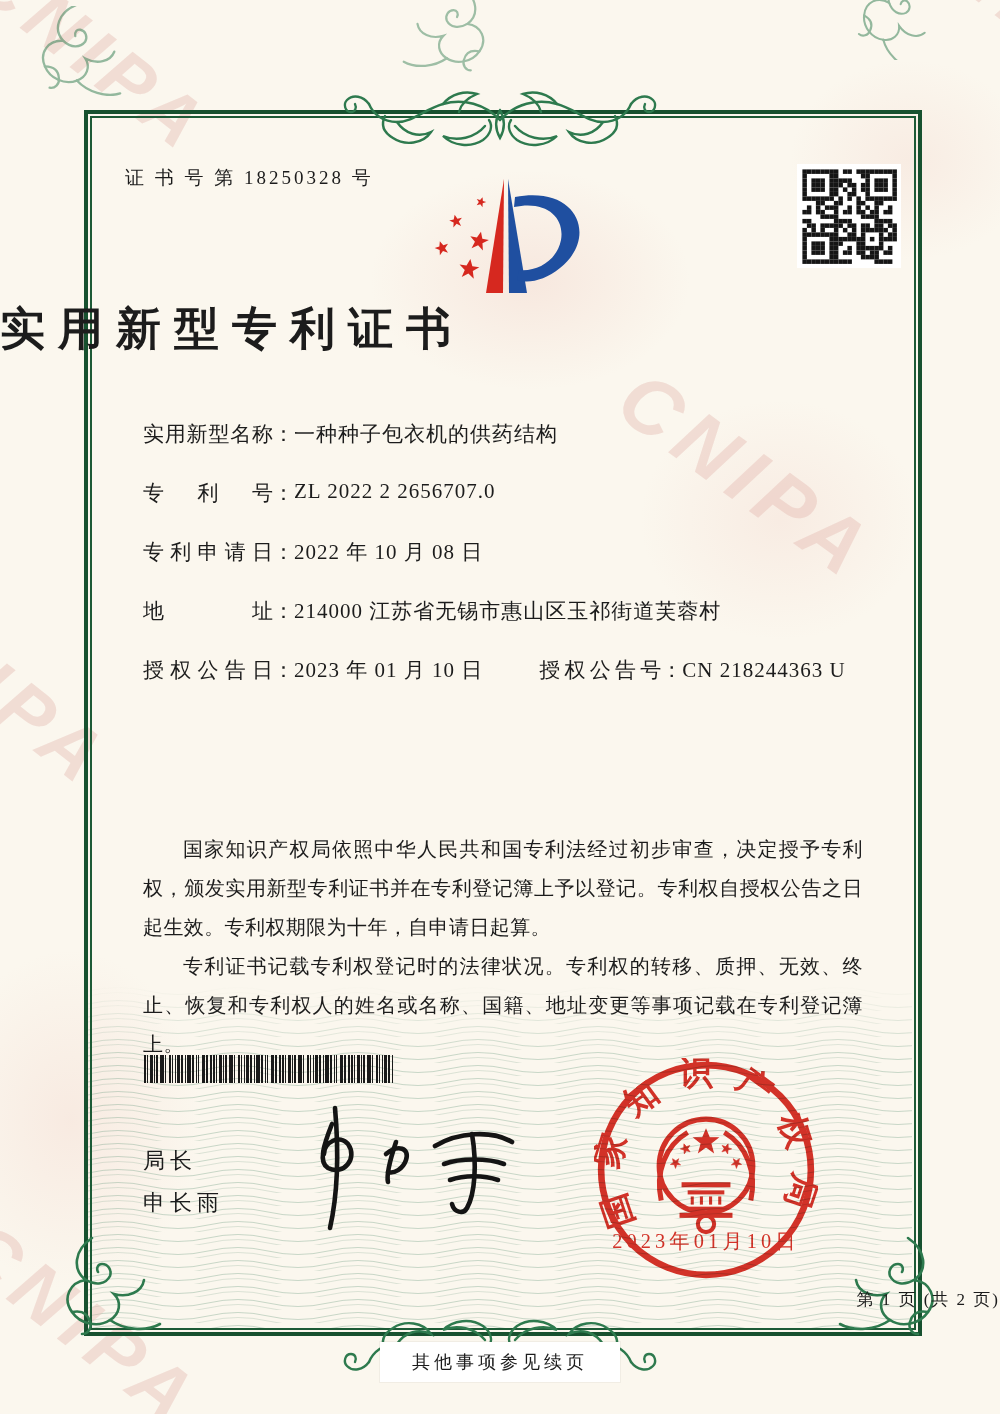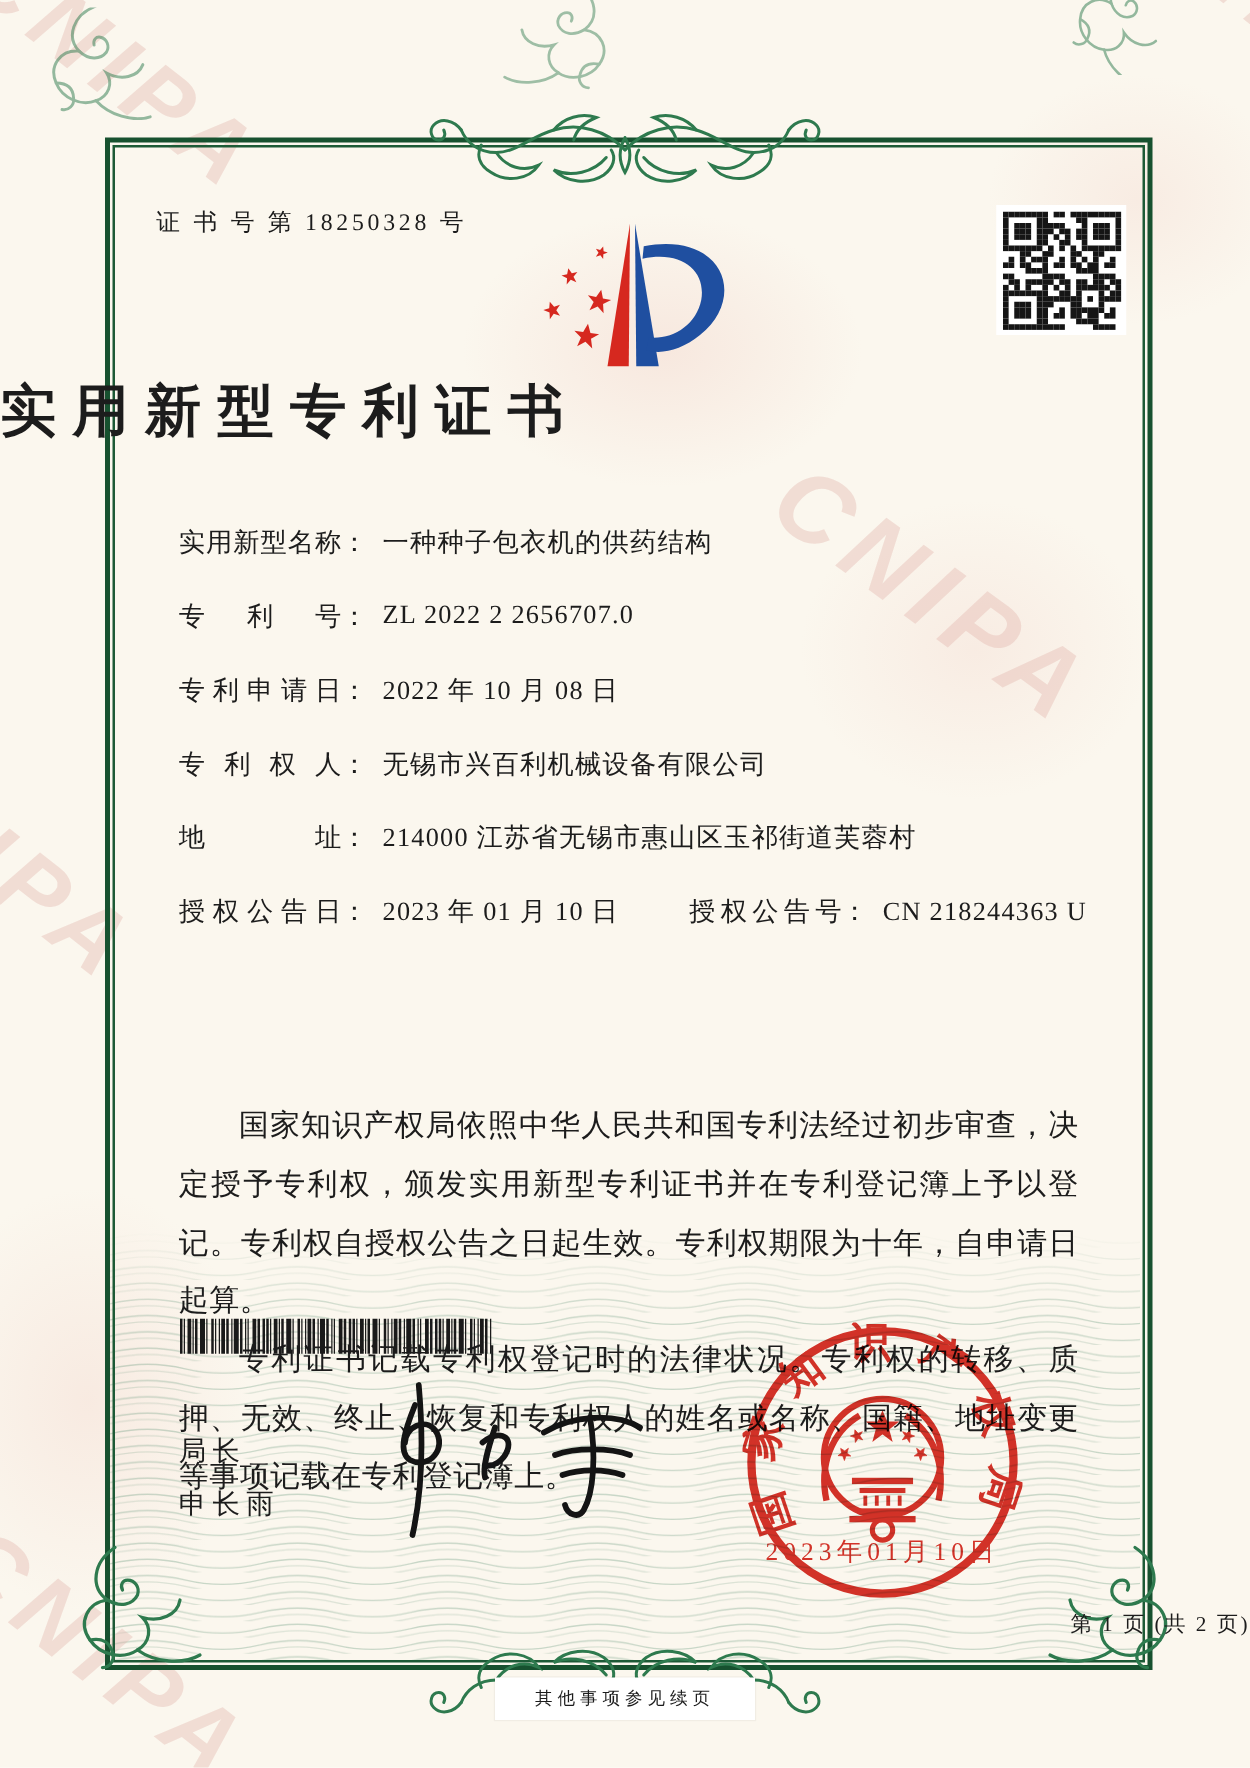"一种种子包衣机的供药结构" .val { margin-left: 12px -> none }
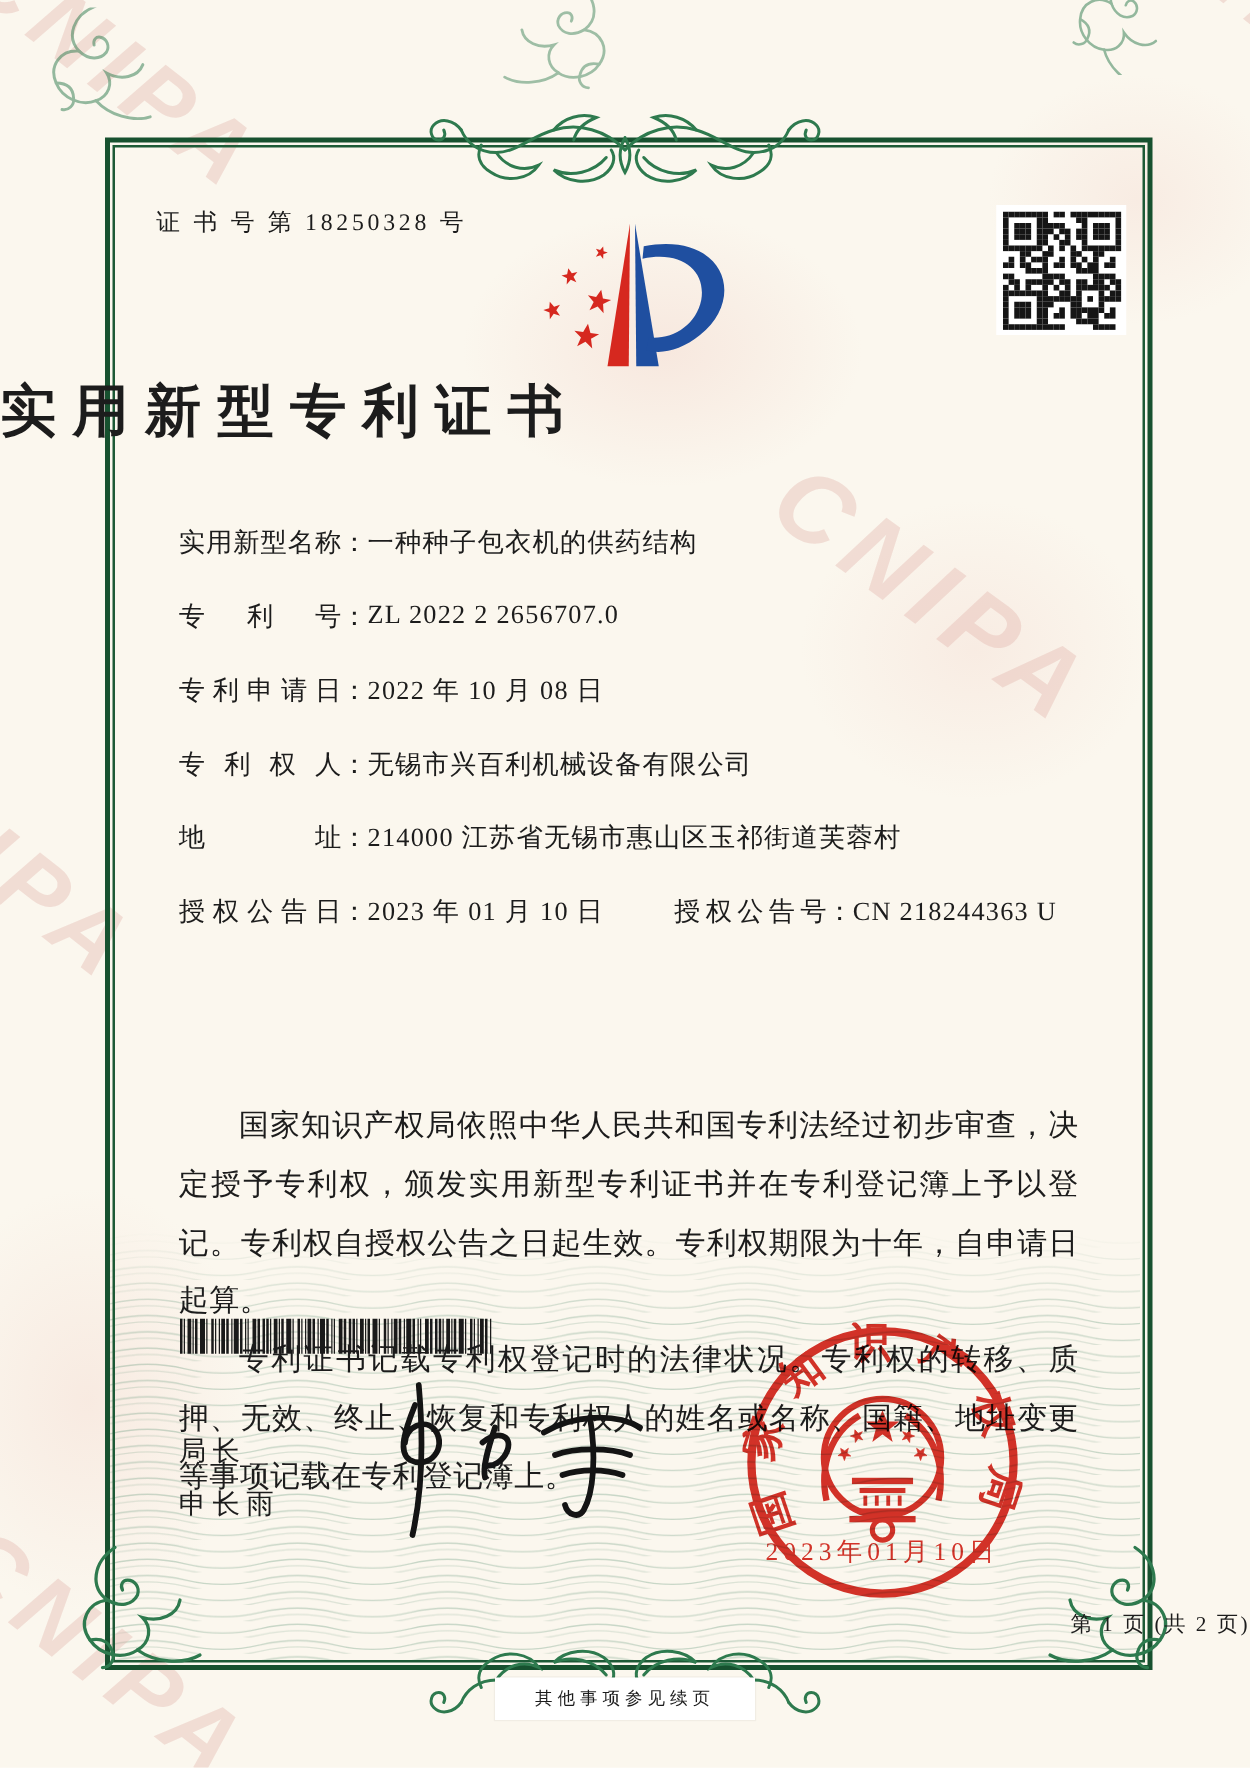"专利权人：无锡市兴百利机械设备有限公司" div.row { html: <div><span>专利权人</span><span>：</span><span>无锡市兴百利机械设备有限公司</span></div> -> none }
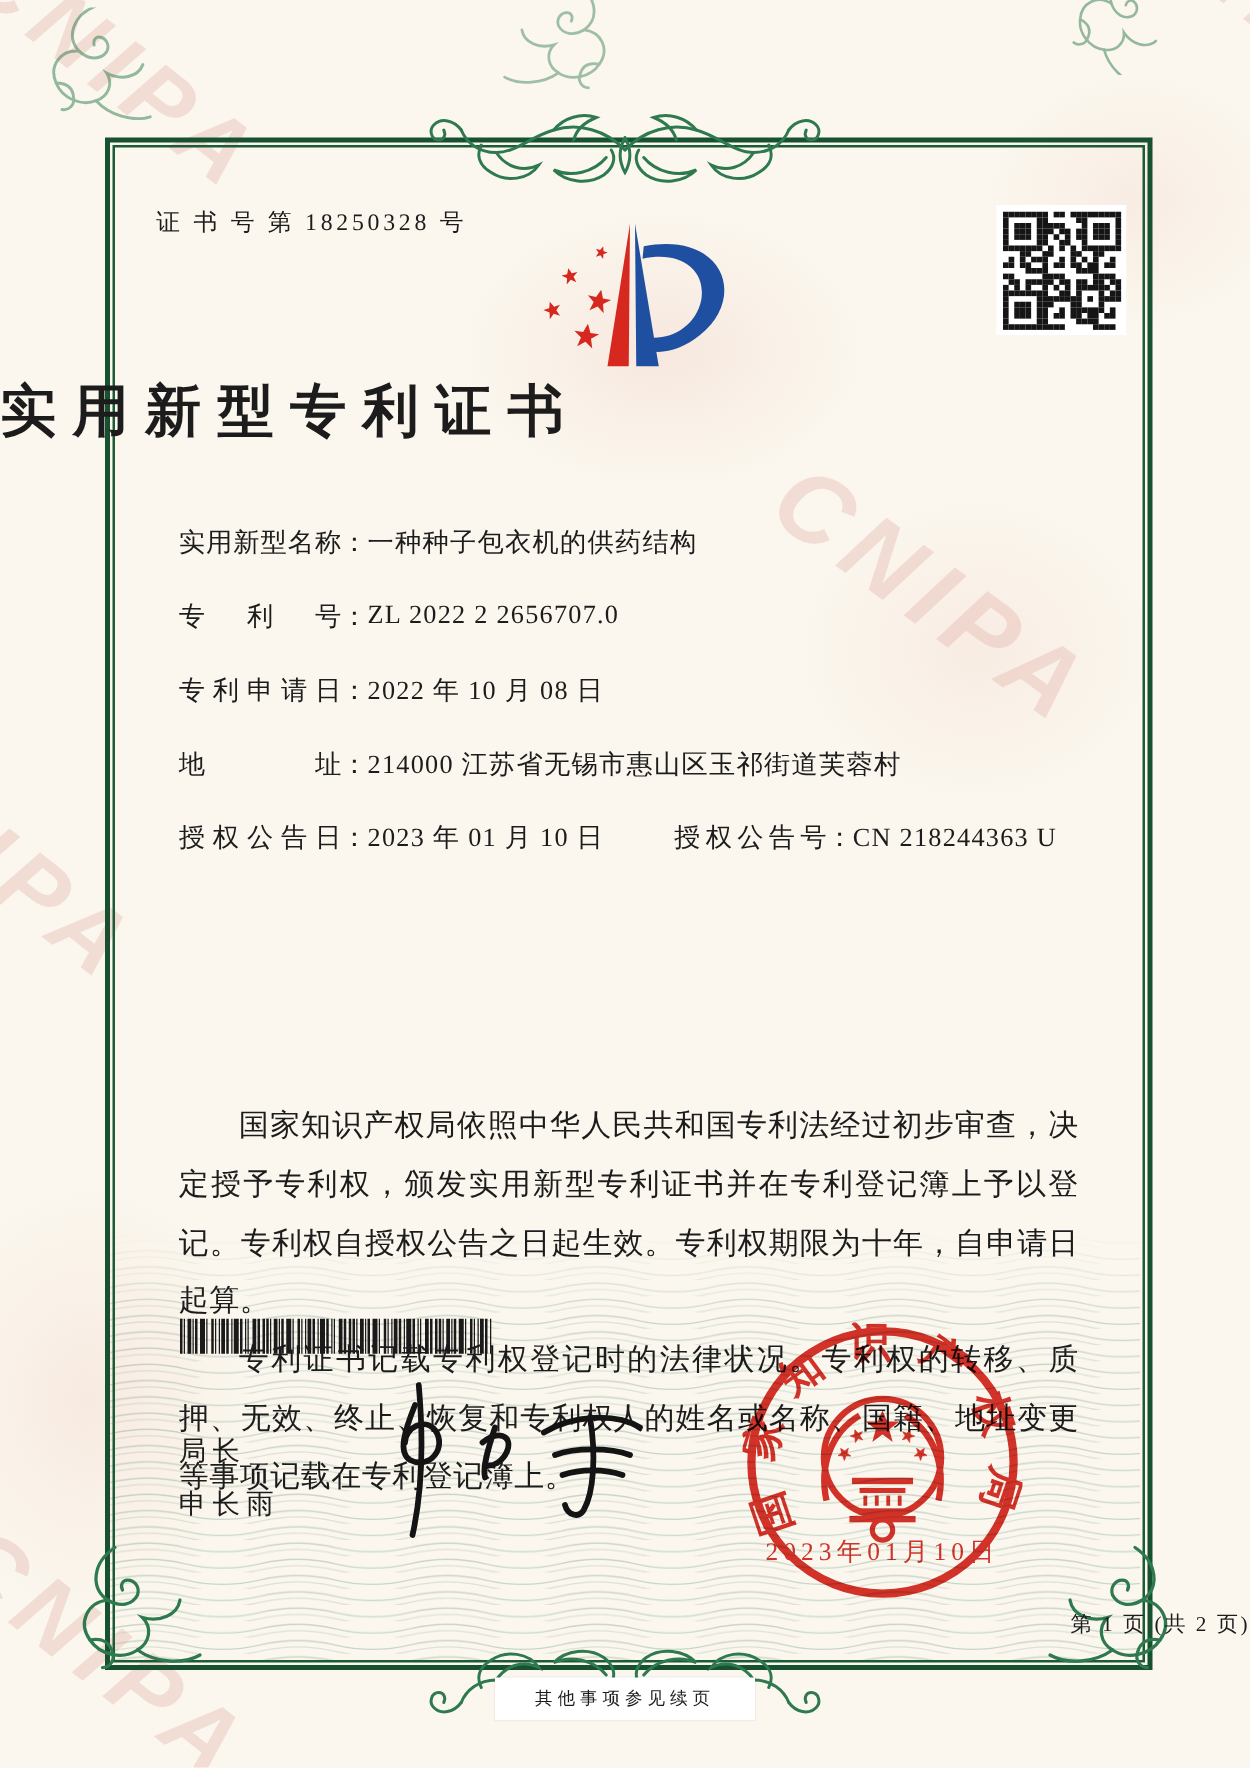"国家知识产权局依照中华人民共和国专利法经过初步审查，决定授予专利权，颁发实用新型" #body-text { font-size: 24px -> 20px; margin-top: 48px -> none }
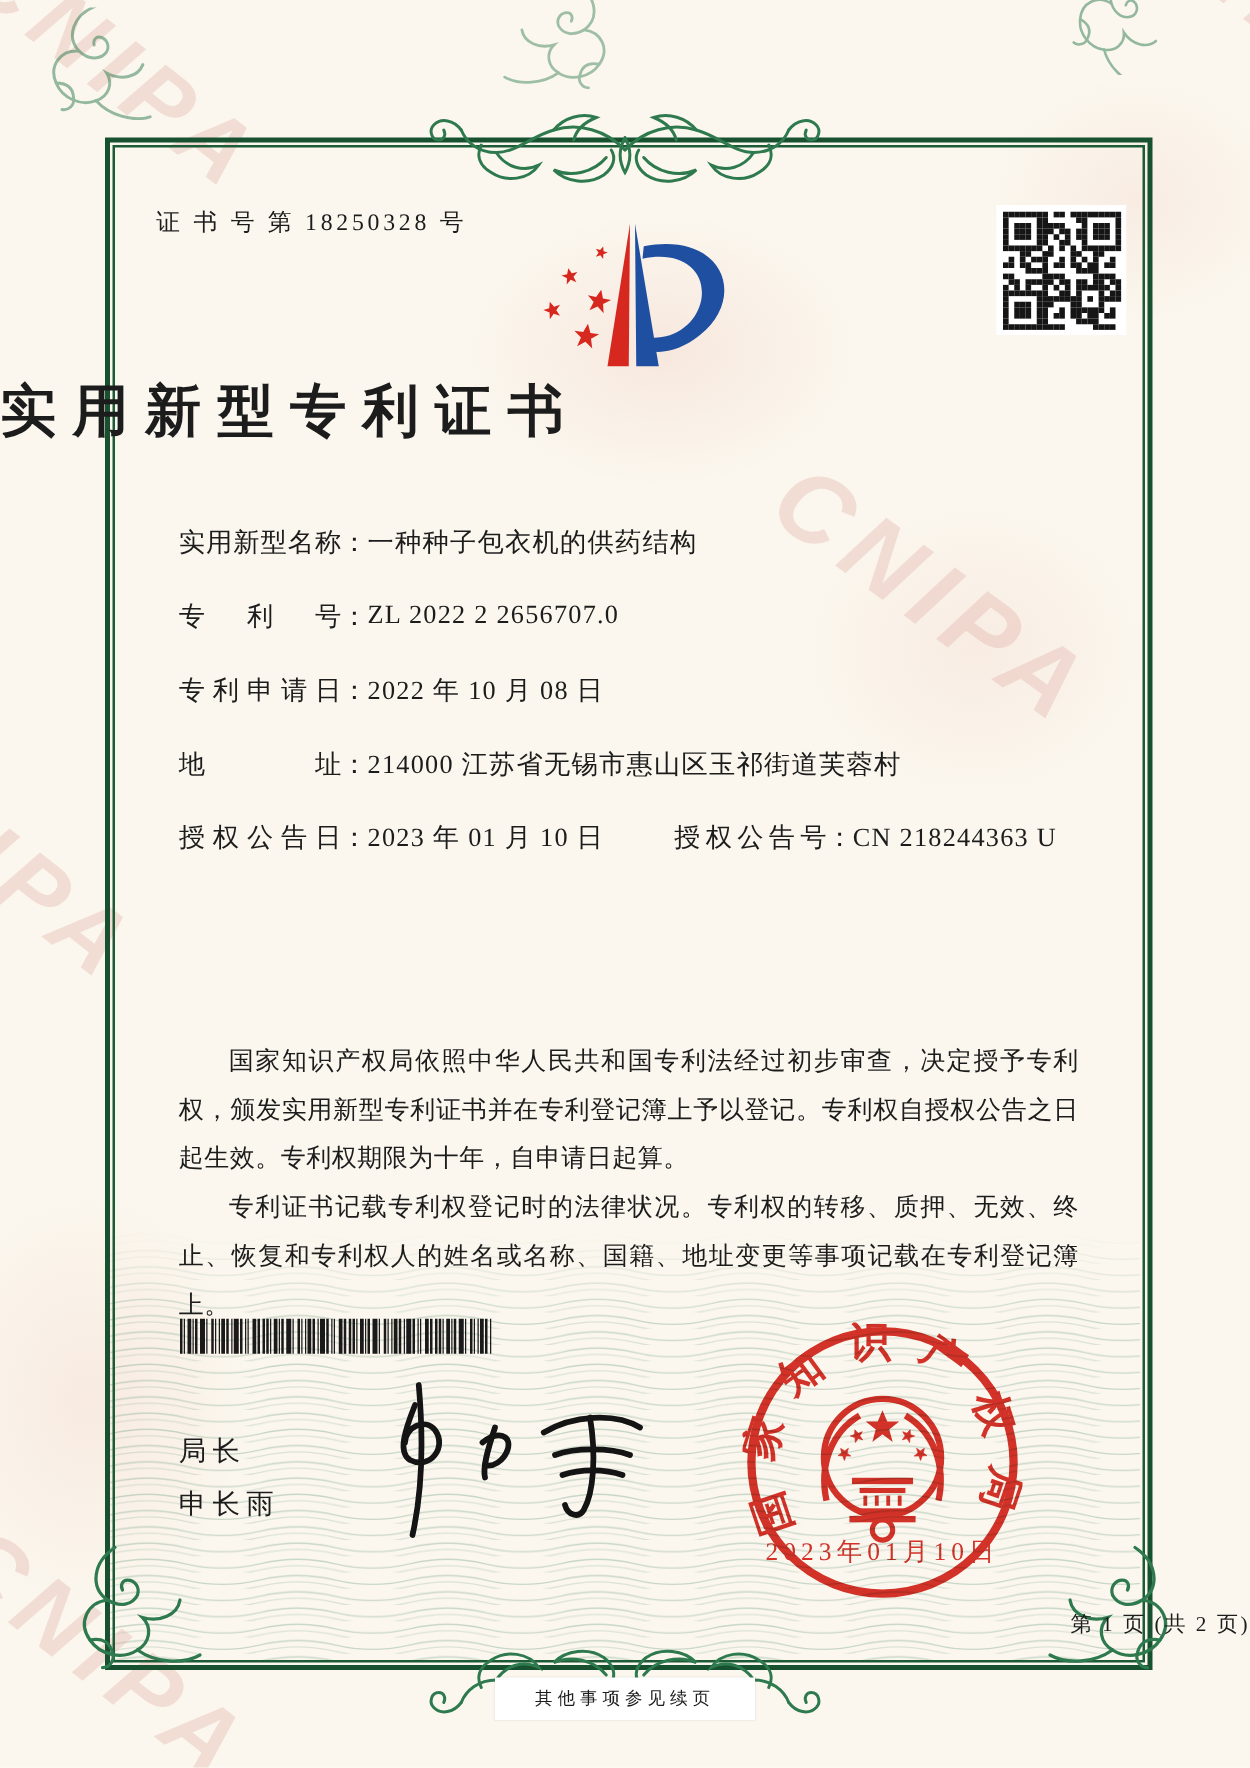"其他事项参见续页" #cont-note { font-size: 14px -> 18px }
